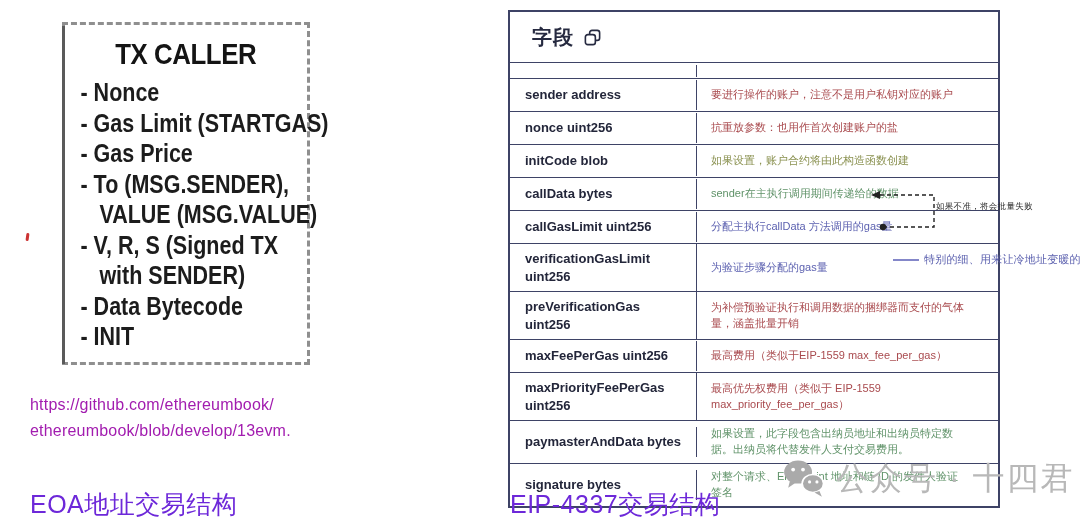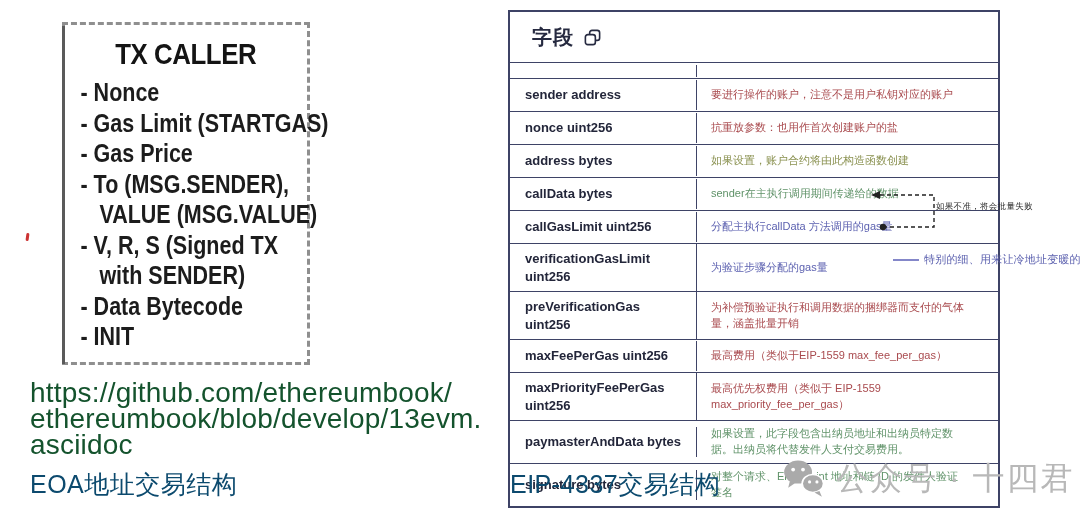"address bytes" div.cell-field { text: address bytes -> initCode blob }
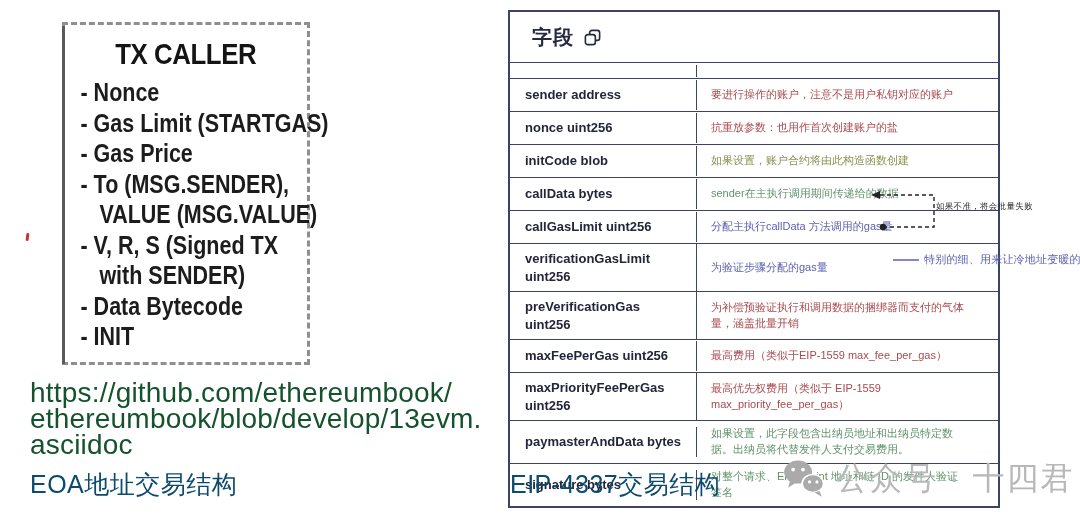"https://github.com/ethereumbook/" .source-url { color: #14532d -> #a21caf; font-size: 28px -> 16px; top: 380px -> 392px }
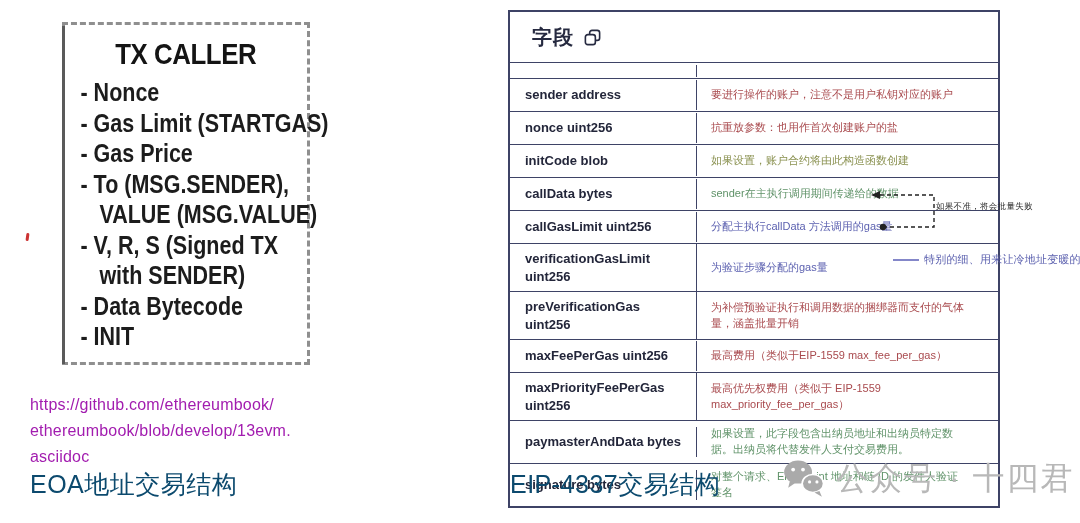"asciidoc" div { html: <div>asciidoc</div> -> none }
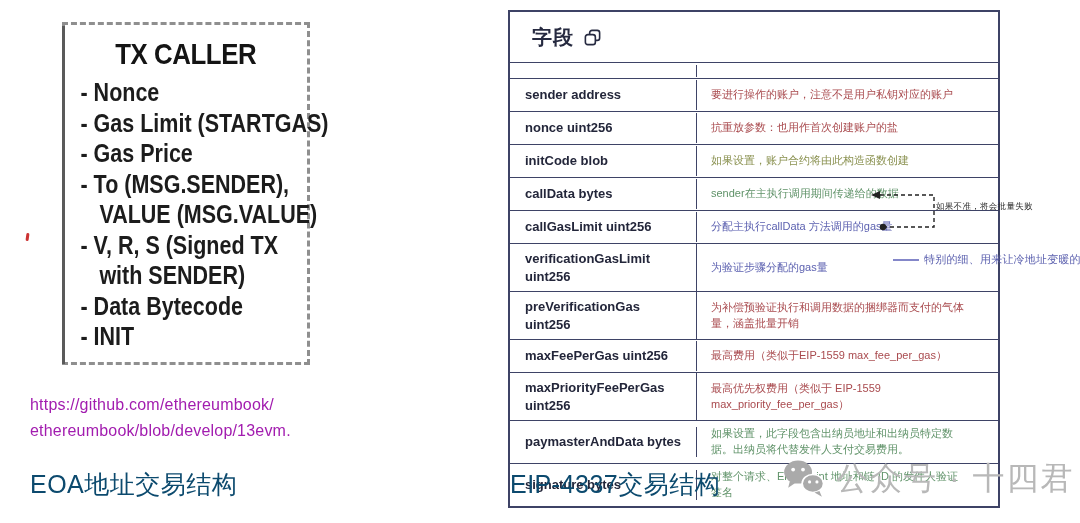"EOA地址交易结构" .caption { color: #0c4a6e -> #6d28d9; top: 468px -> 488px }
